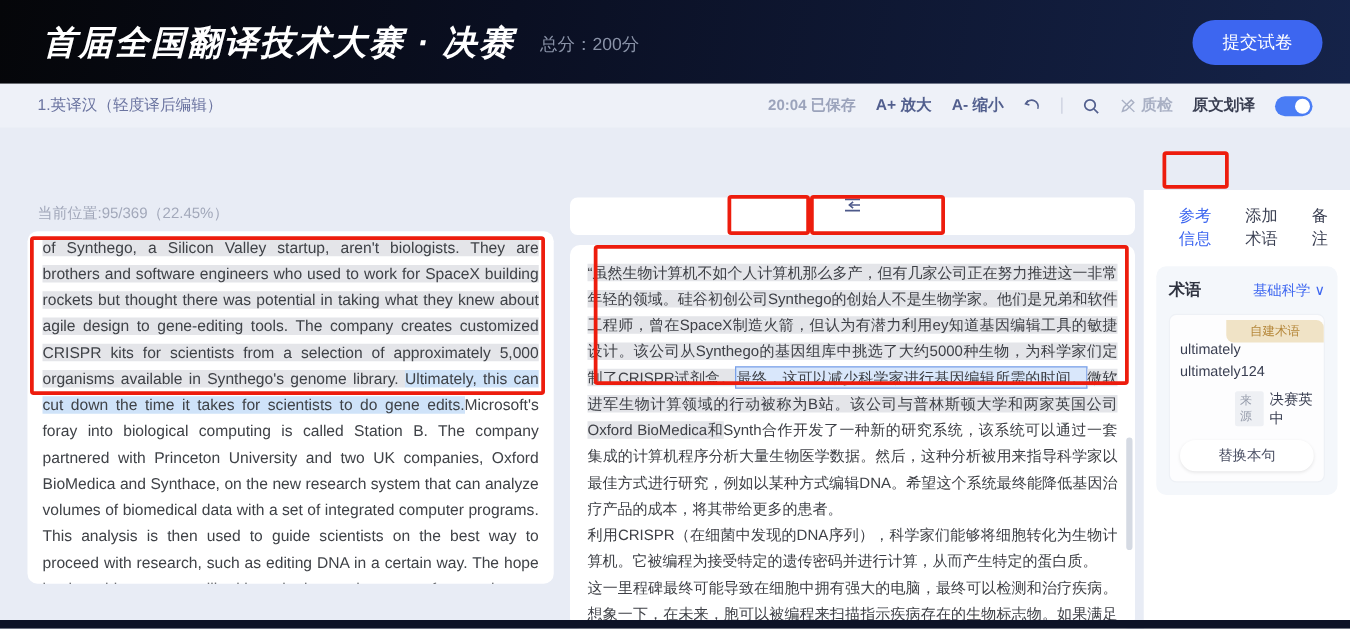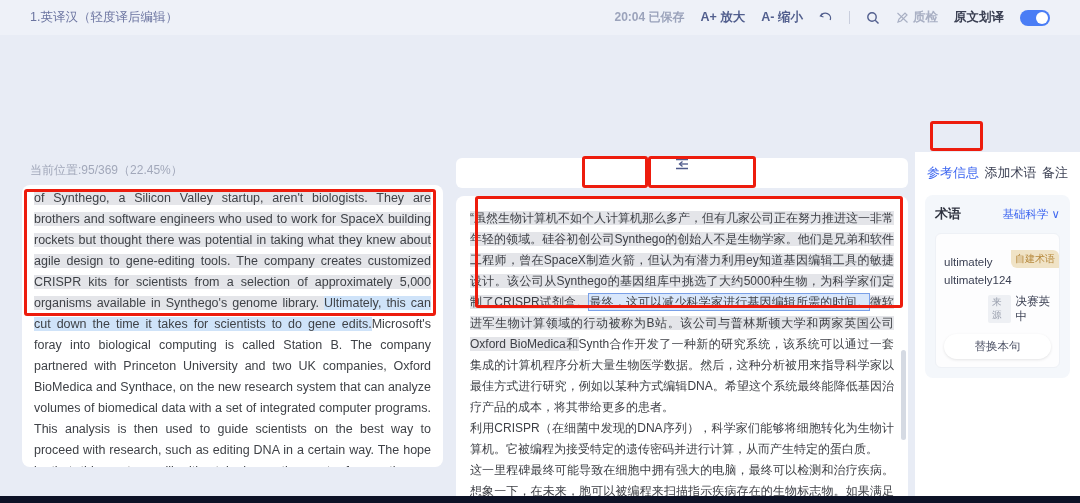"首届全国翻译技术大赛 · 决赛" header.topbar { html: none -> <header> <div>首届全国翻译技术大赛 · 决赛</div> <div>总分：200分</div> <button>提交试卷</button> </header> }
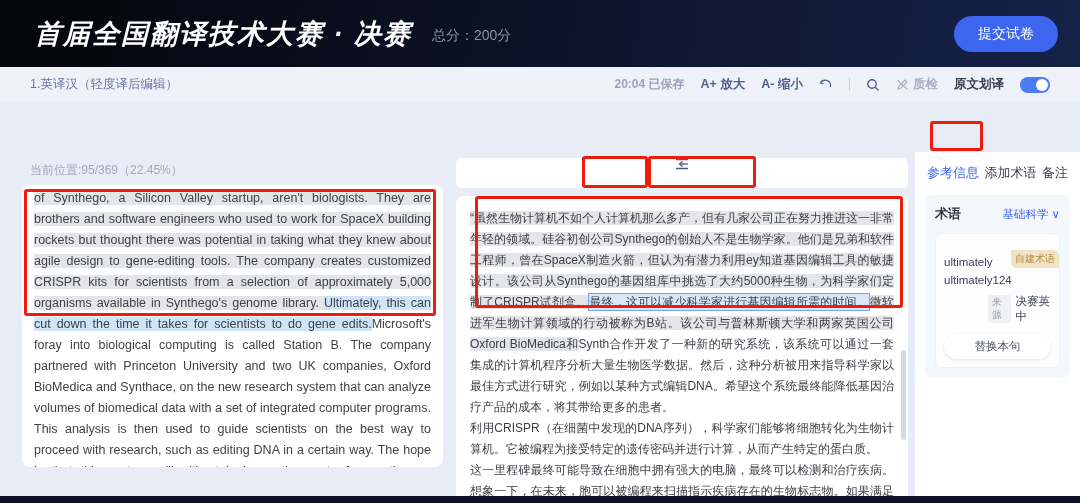"参考信息" .side-tab { margin-left: none -> 16px }
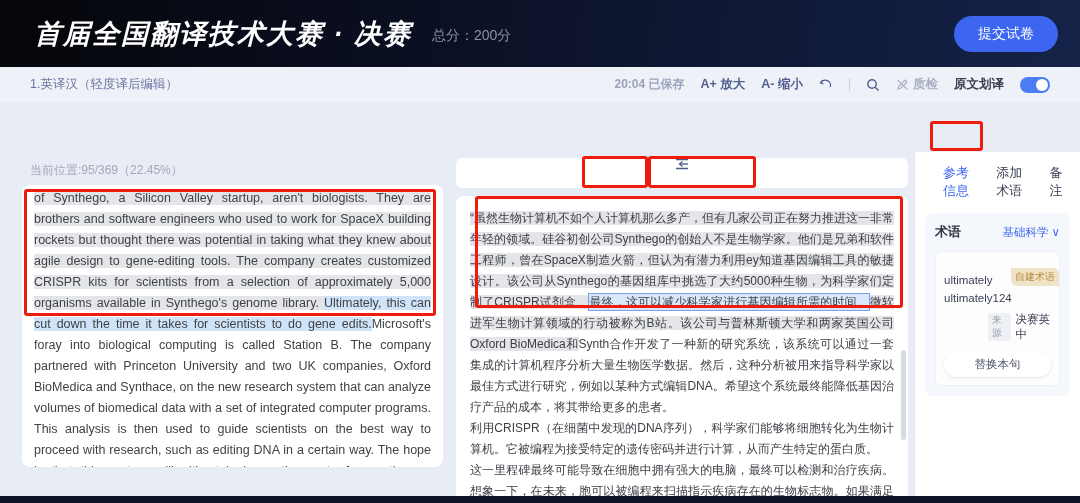"自建术语" .term-badge { padding: 2px 4px -> 2px 19px; top: 16px -> 4px }
